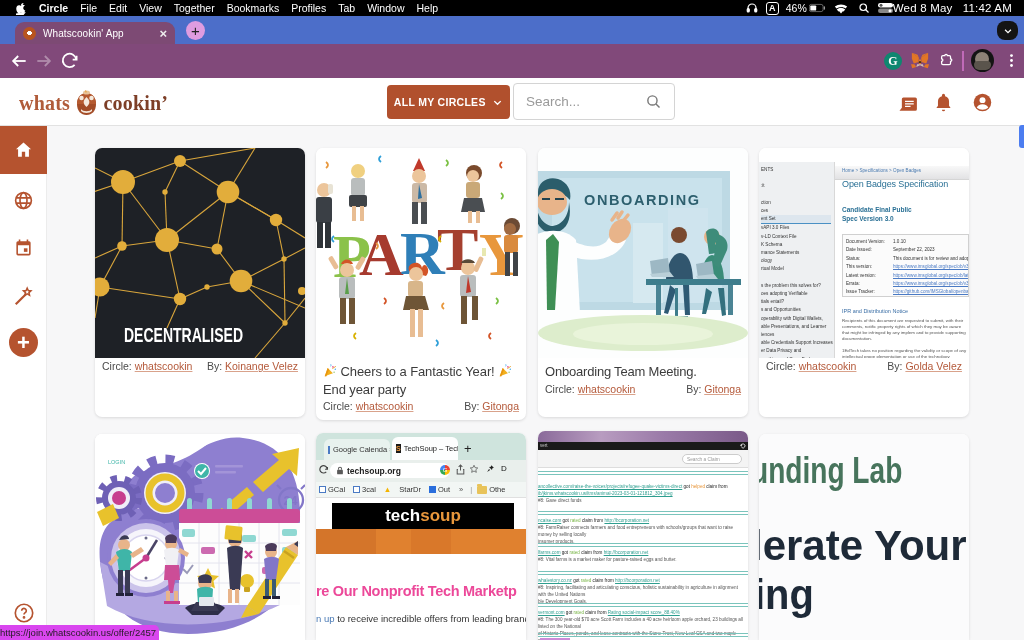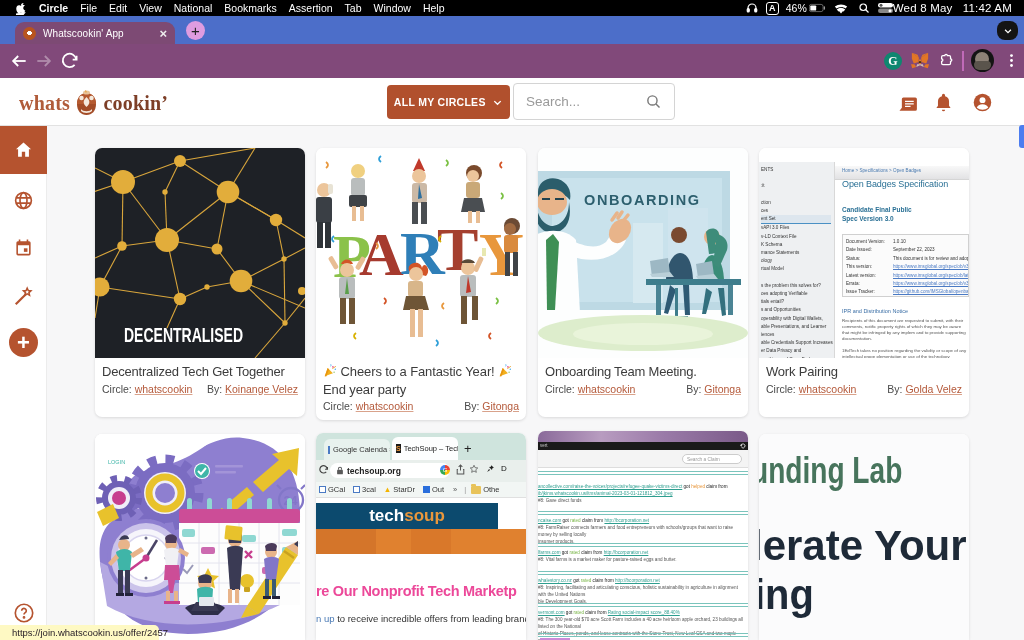"National" span.mi { text: National -> Together }
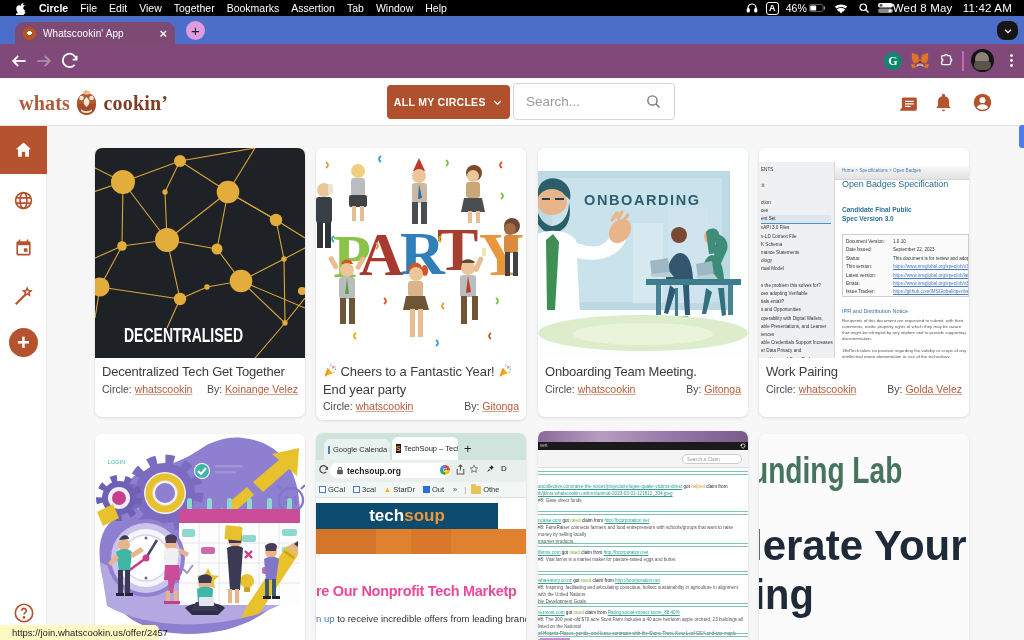"Assertion" span.mi { text: Assertion -> Profiles }
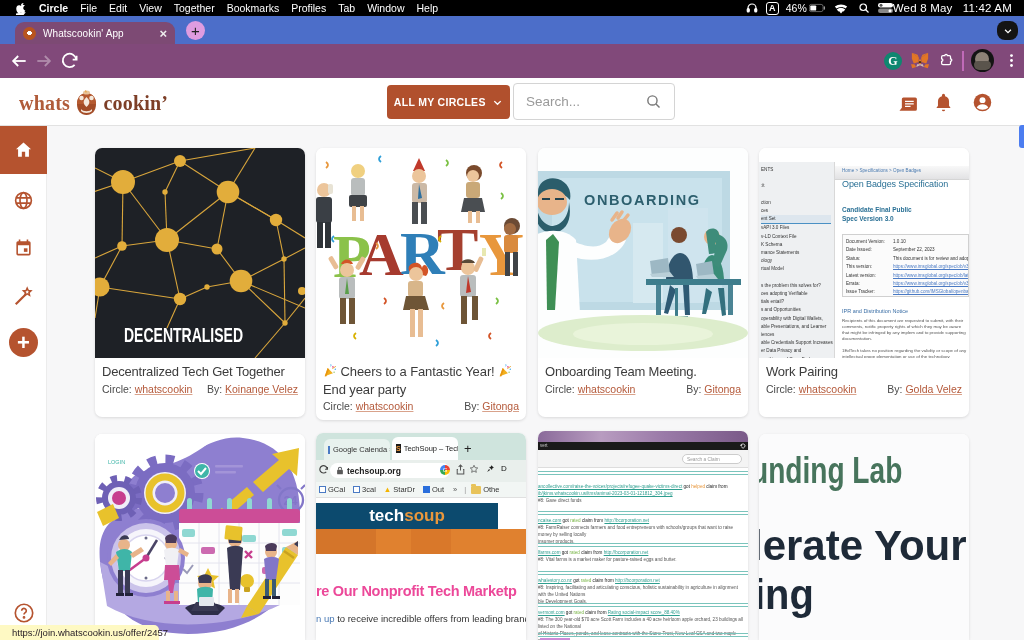"Decentralized Tech Get Together" div.cardtitle { html: <div>Decentralized Tech Get Together</div> -> none }
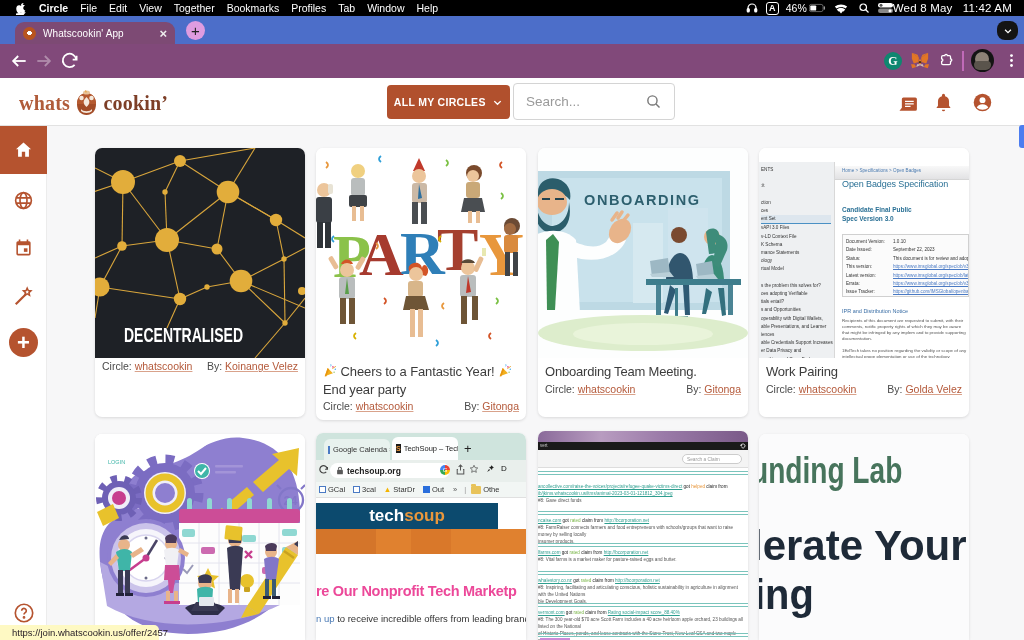"Work Pairing" div.cardtitle { html: <div>Work Pairing</div> -> none }
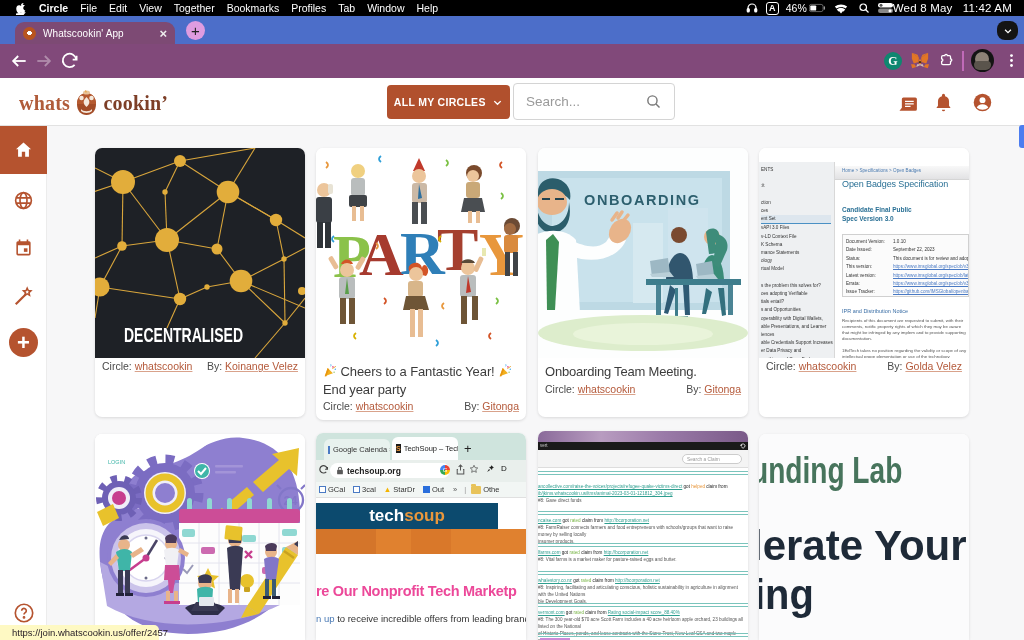"StarDr" span { margin-left: 2px -> 8px }
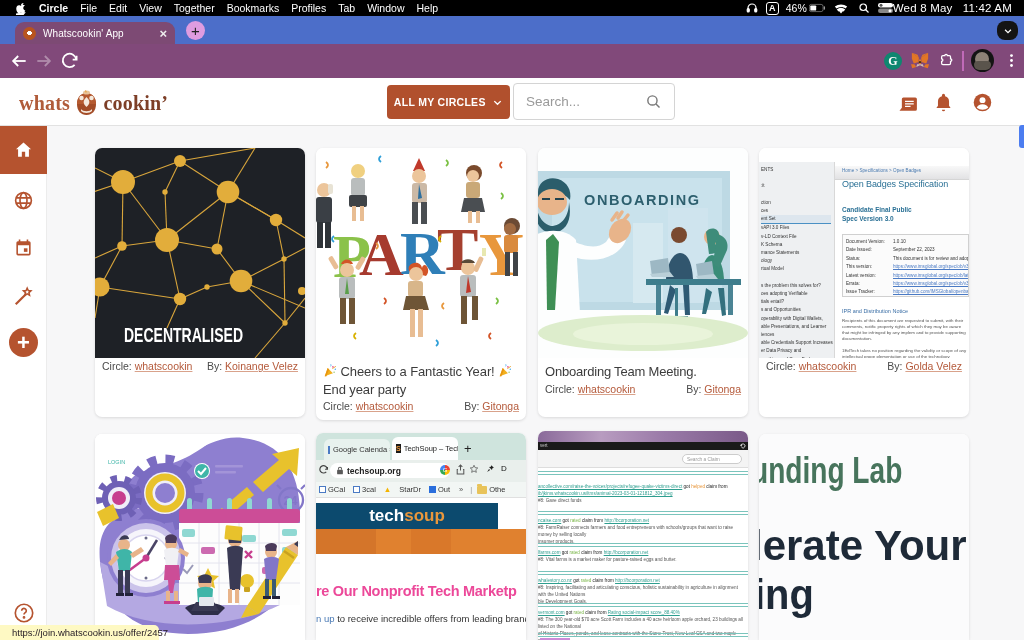"techsoup" div { background: #0c4a6e -> #000000; left: 0 -> 16px }
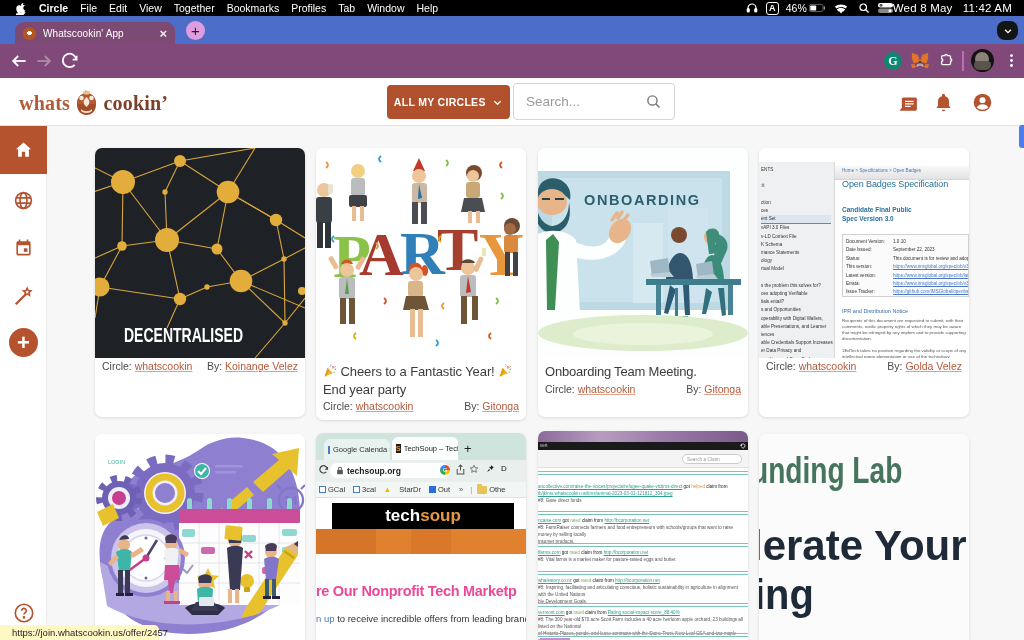"https://join.whatscookin.us/offer/2457" #statuschip { background: #fef9c3 -> #d946ef; padding-left: 12px -> 0 }
